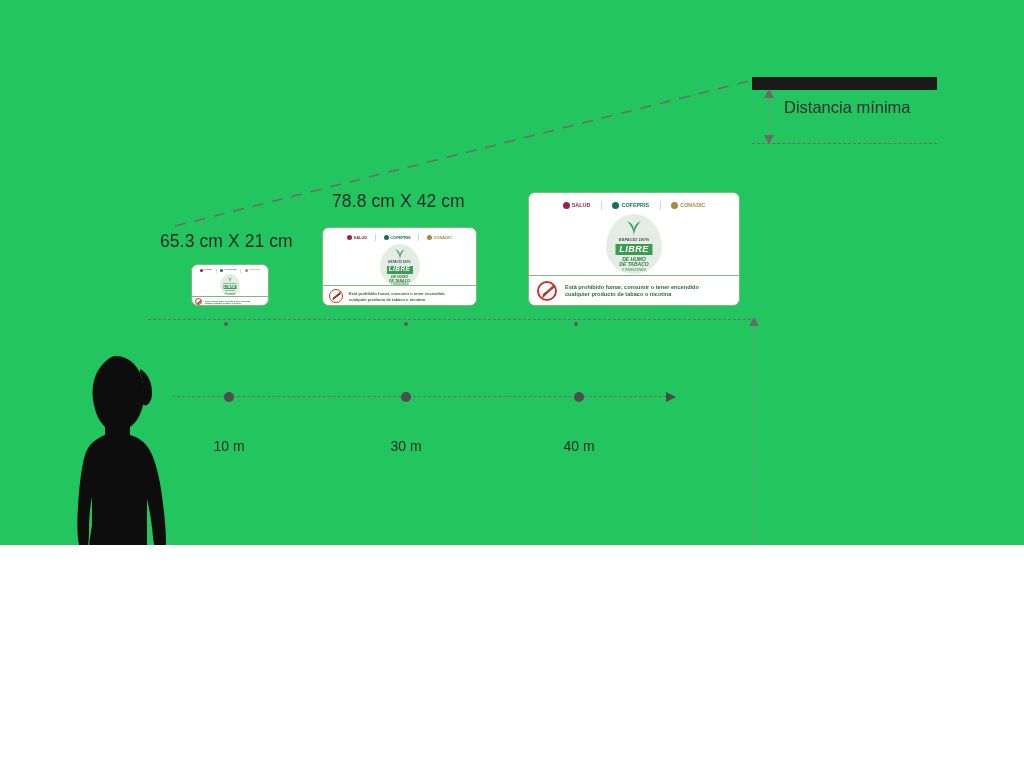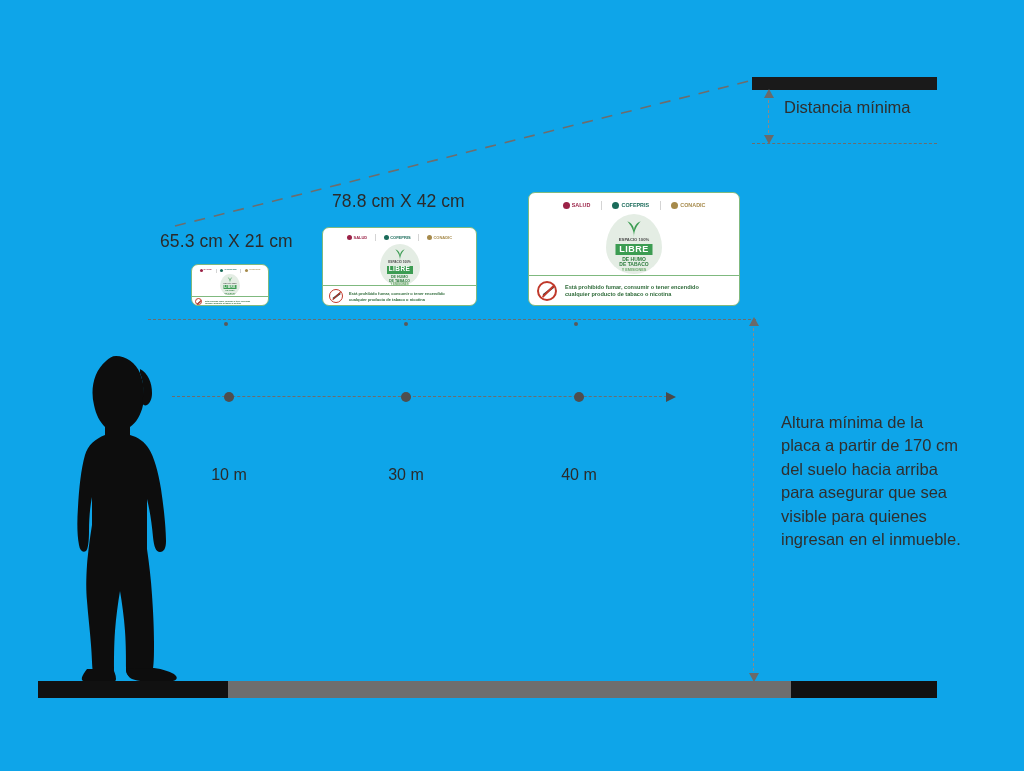"Distancia mínima" #stage { background: #0ea5e9 -> #22c55e; height: 771px -> 545px }
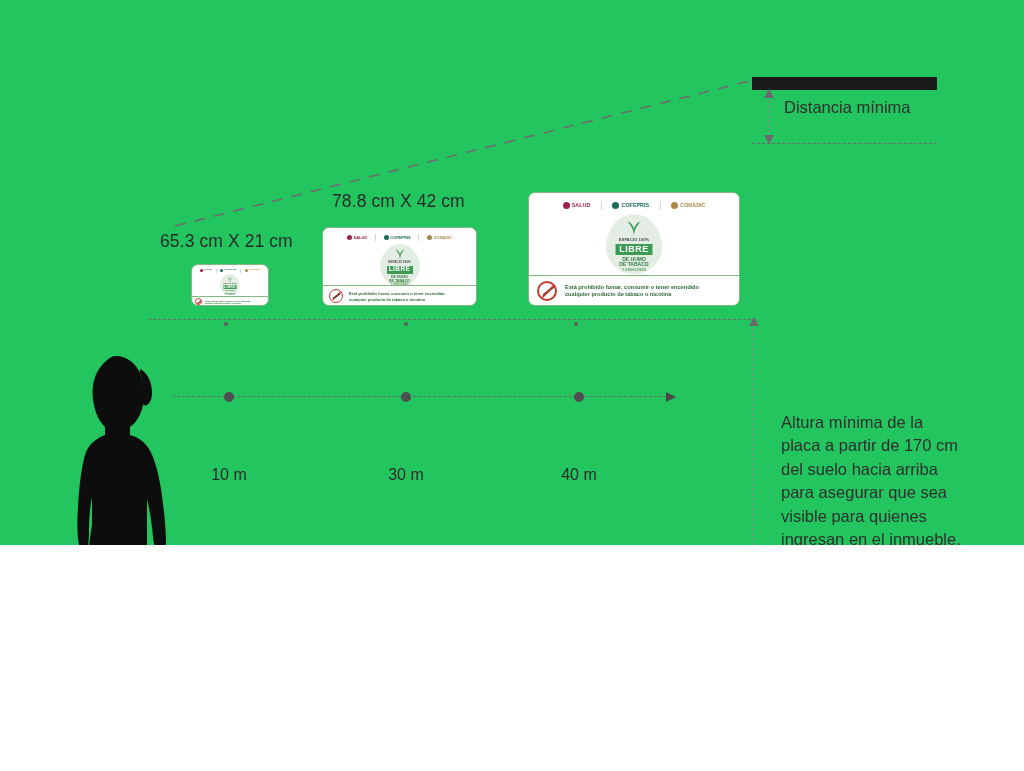"LIBRE" .pin { font-style: none -> italic }
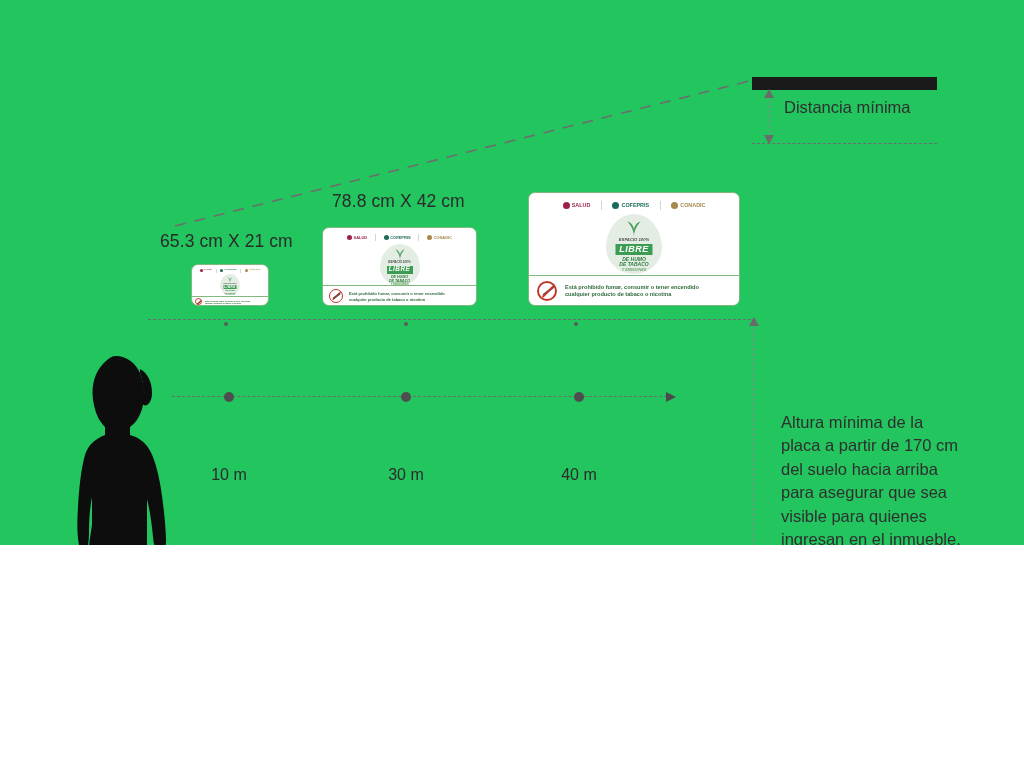"Altura mínima de la placa" div.abs { html: <div>Altura mínima de la placa a partir de 170 cm del suelo hacia arriba para asegurar que sea visible para quienes ingresan en el inmueble.</div> -> none }
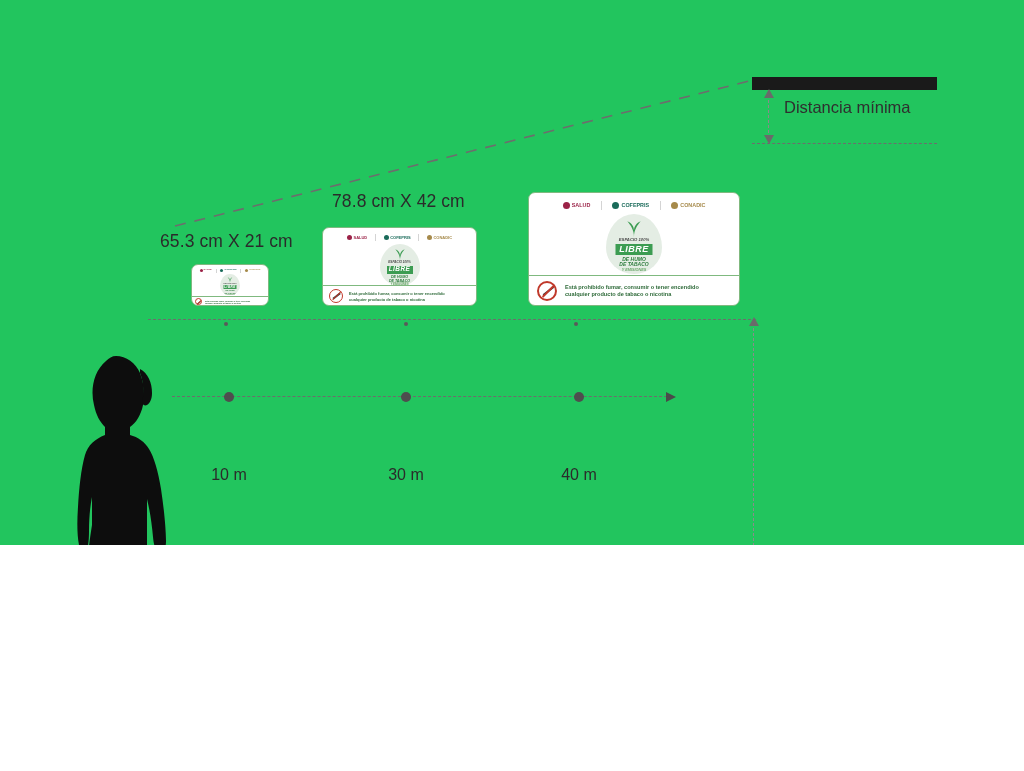"10 m" .dist-label { font-size: 16px -> 14px; margin-top: 28px -> none }
